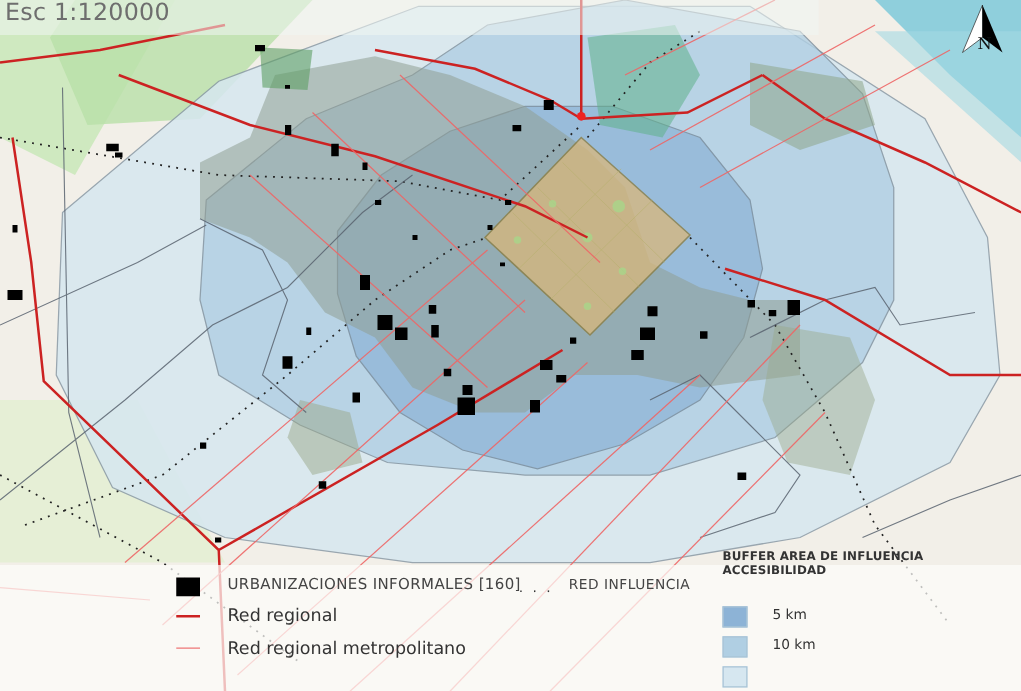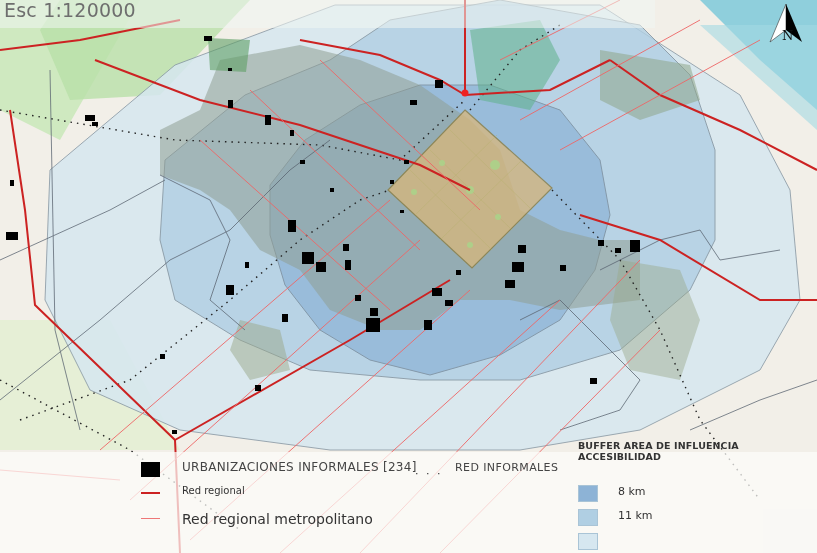"URBANIZACIONES INFORMALES [234]" span.lg { text: 234 -> 160 }
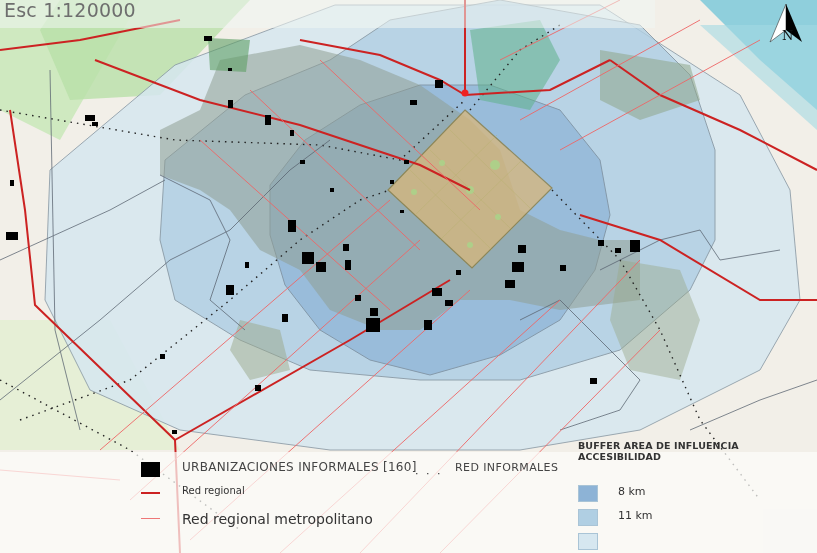"RED INFORMALES" span.lg { text: INFORMALES -> INFLUENCIA }
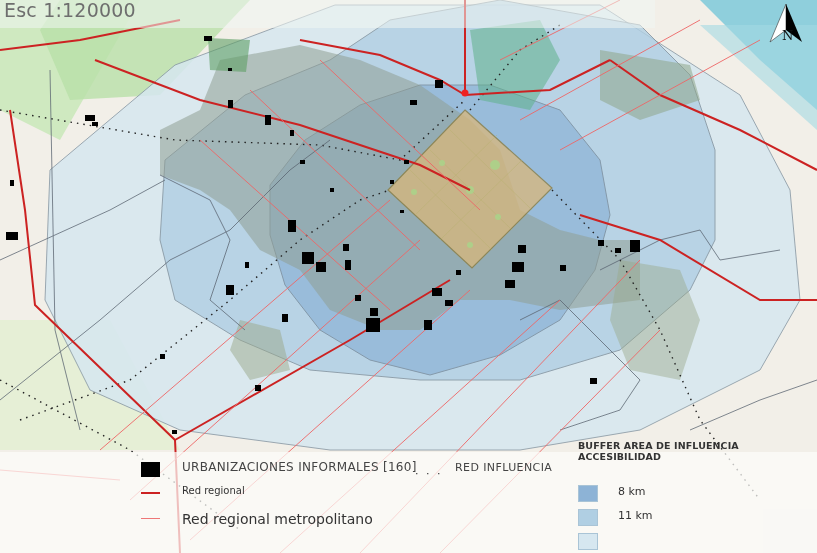"Red regional" span.lg { font-size: 10px -> 14px }
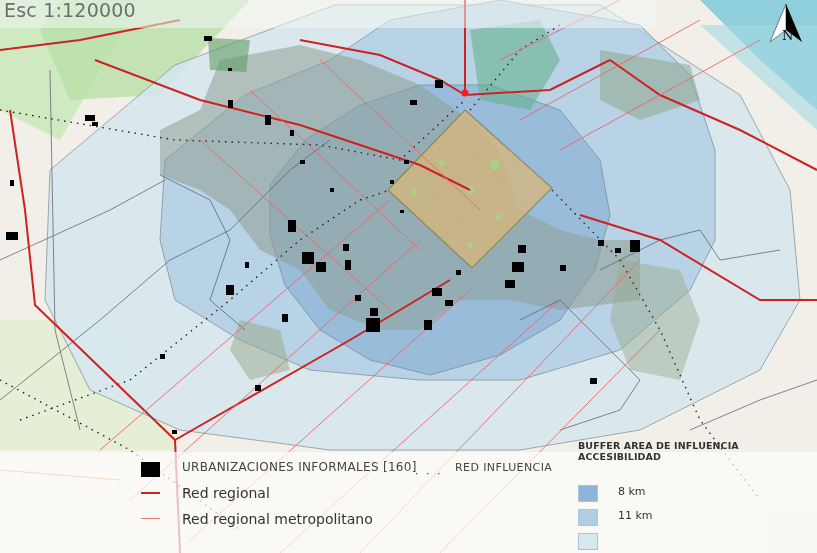"8 km" span.lg { text: 8 -> 5 }
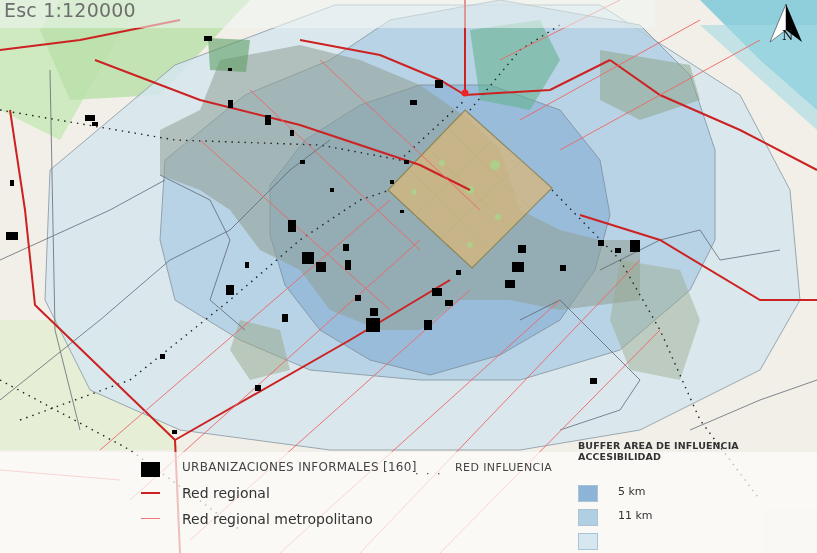"11 km" span.lg { text: 11 -> 10 }
